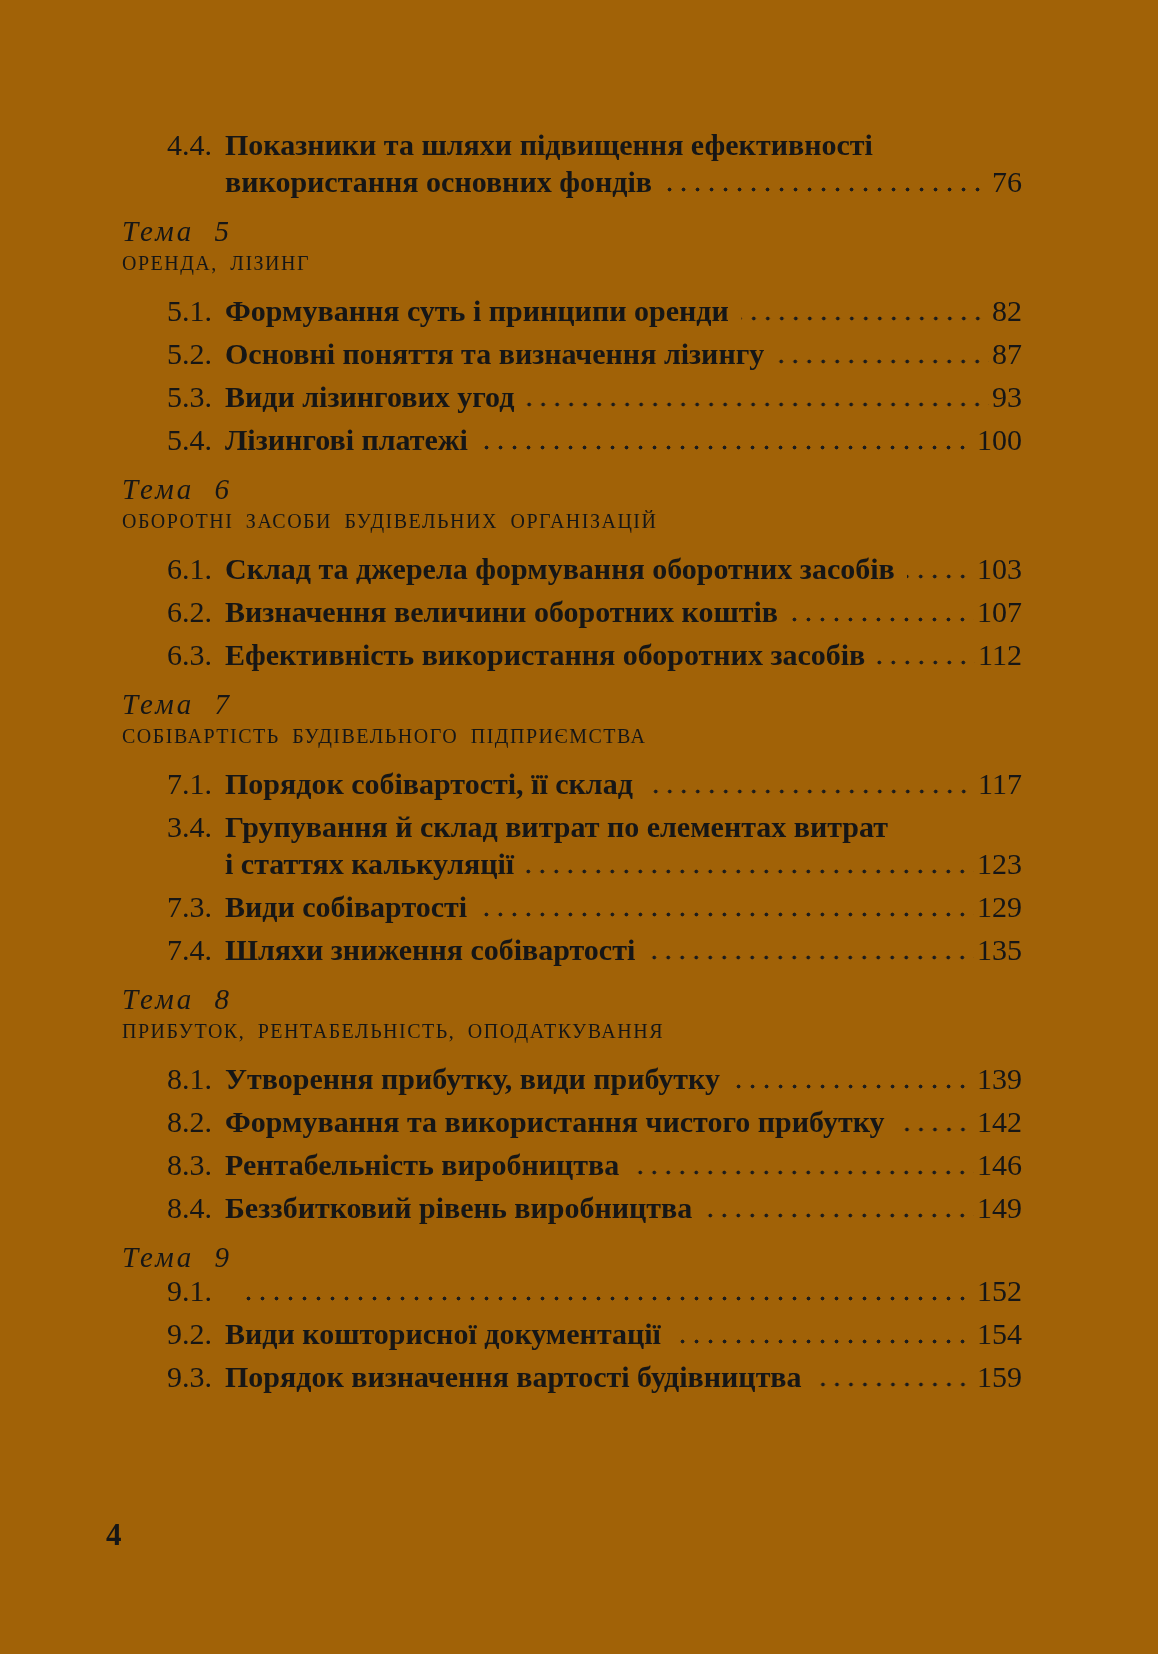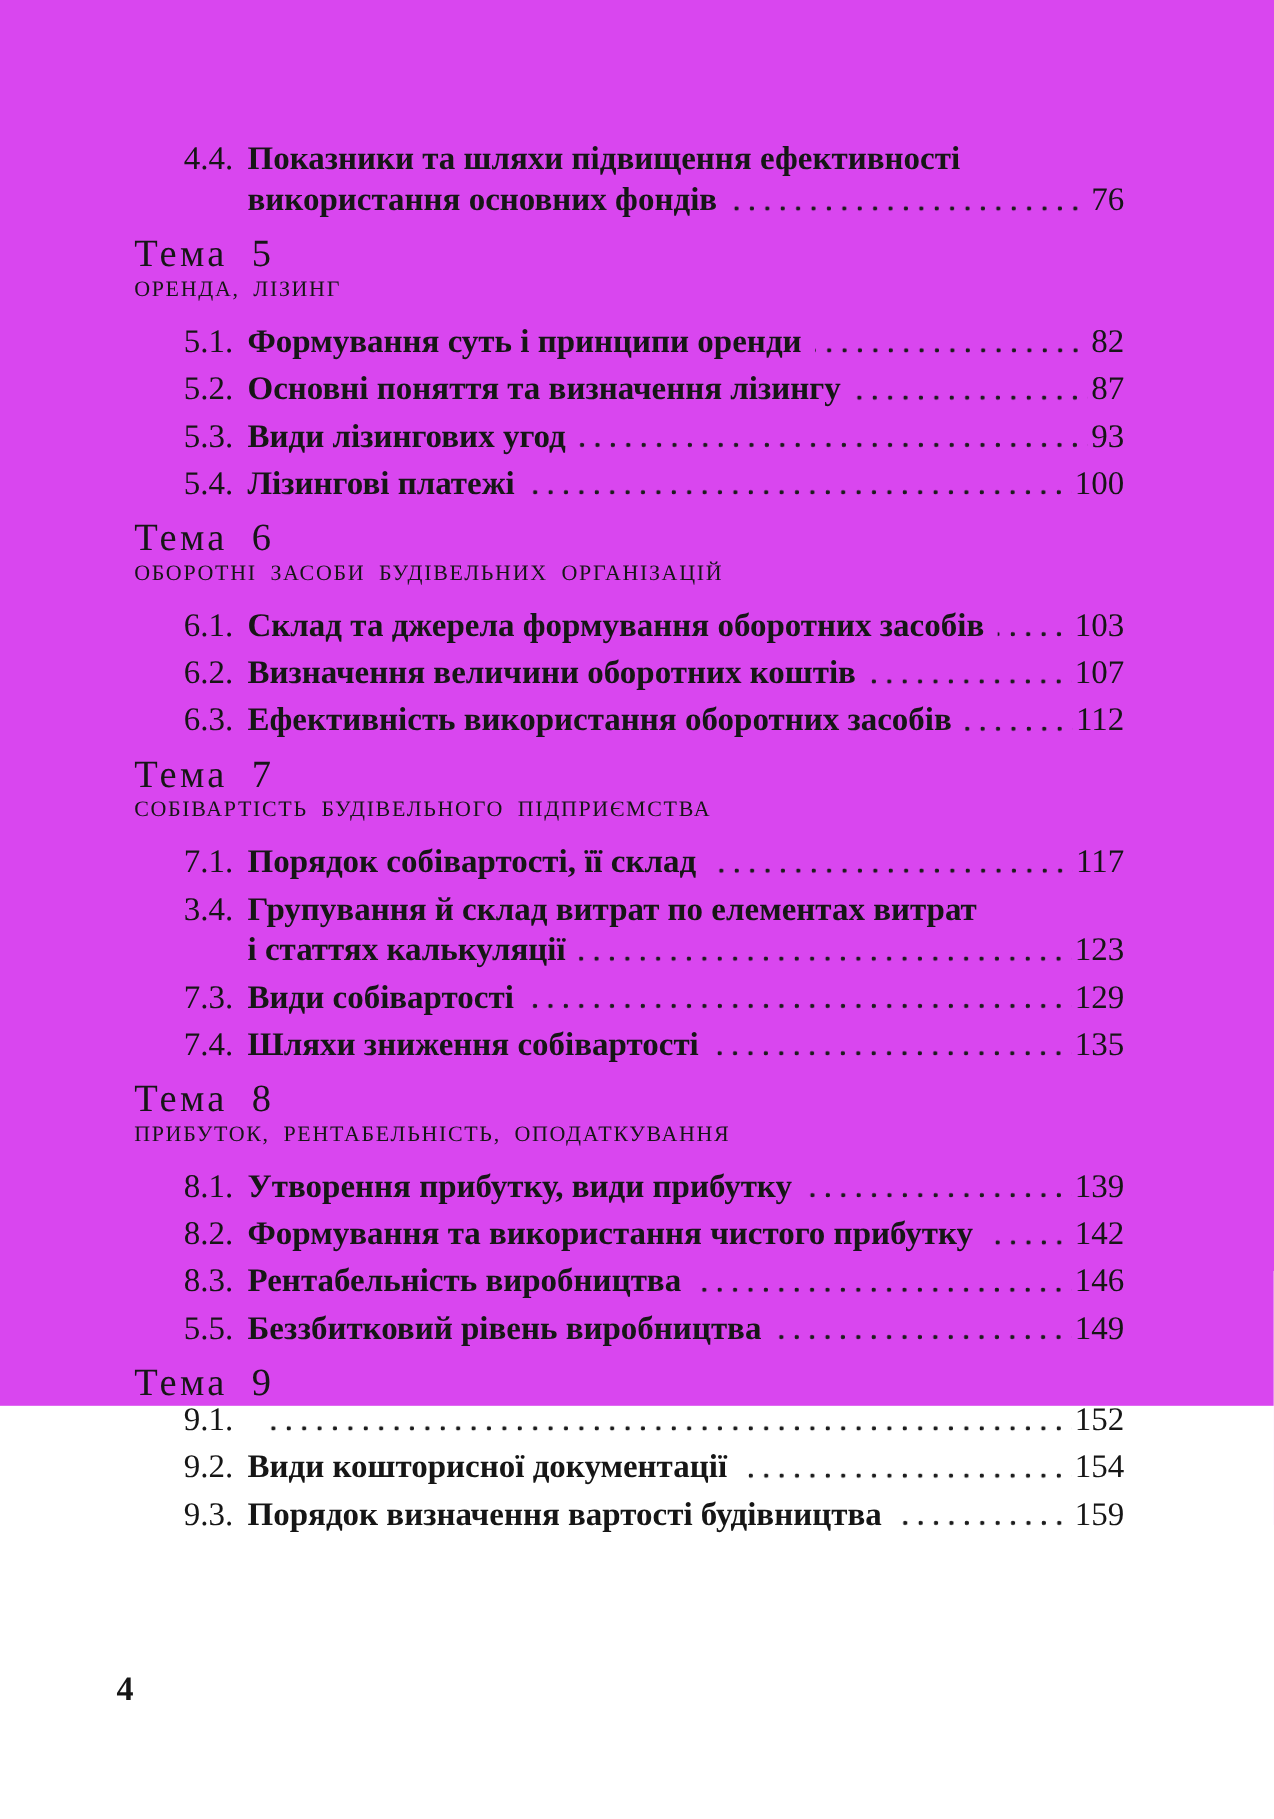"4.4." .page { background: #d946ef -> #a16207; height: 1278px -> 1654px }
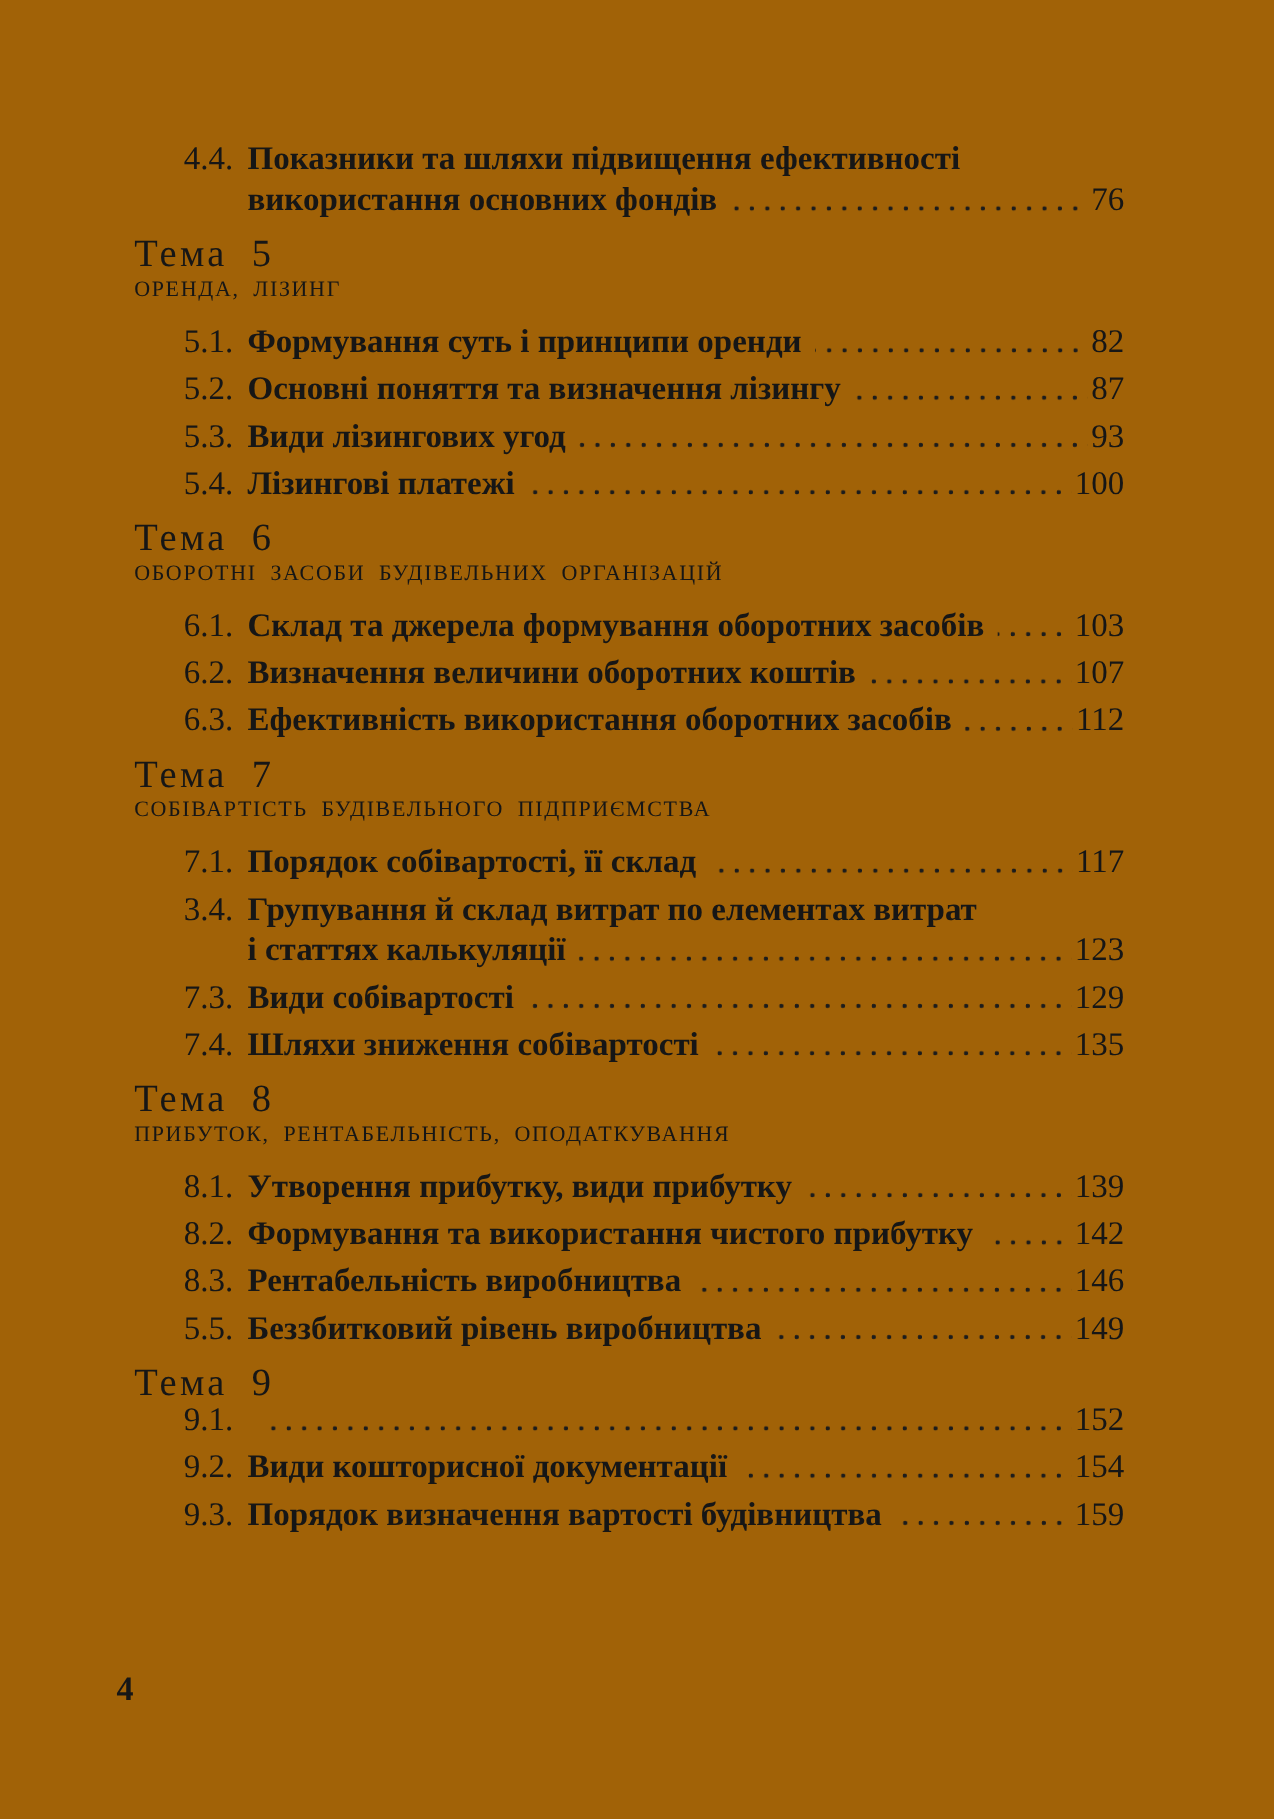"Тема 5" .theme-label { font-size: 35px -> 29px; font-style: none -> italic }
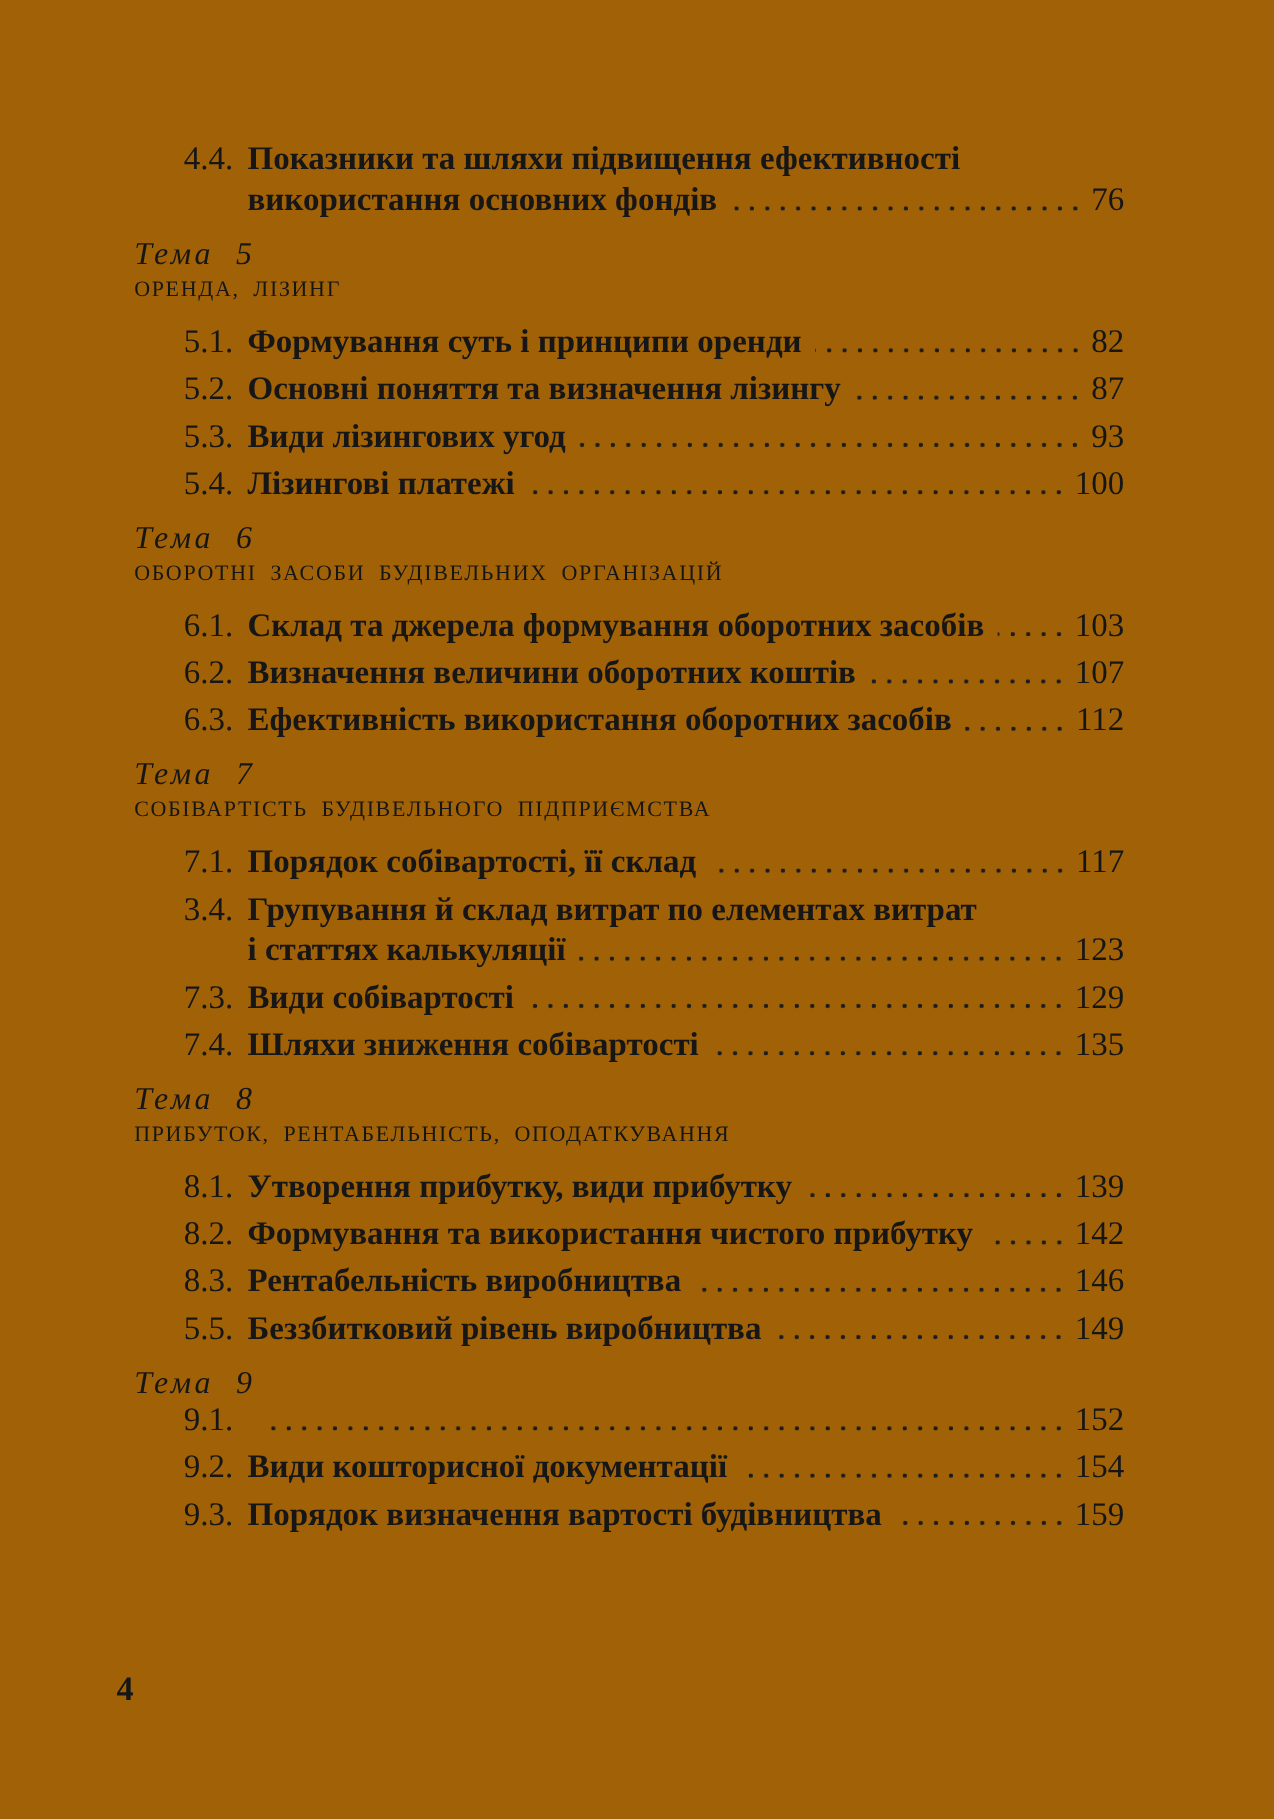"5.5." span.entry-num { text: 5.5 -> 8.4 }
